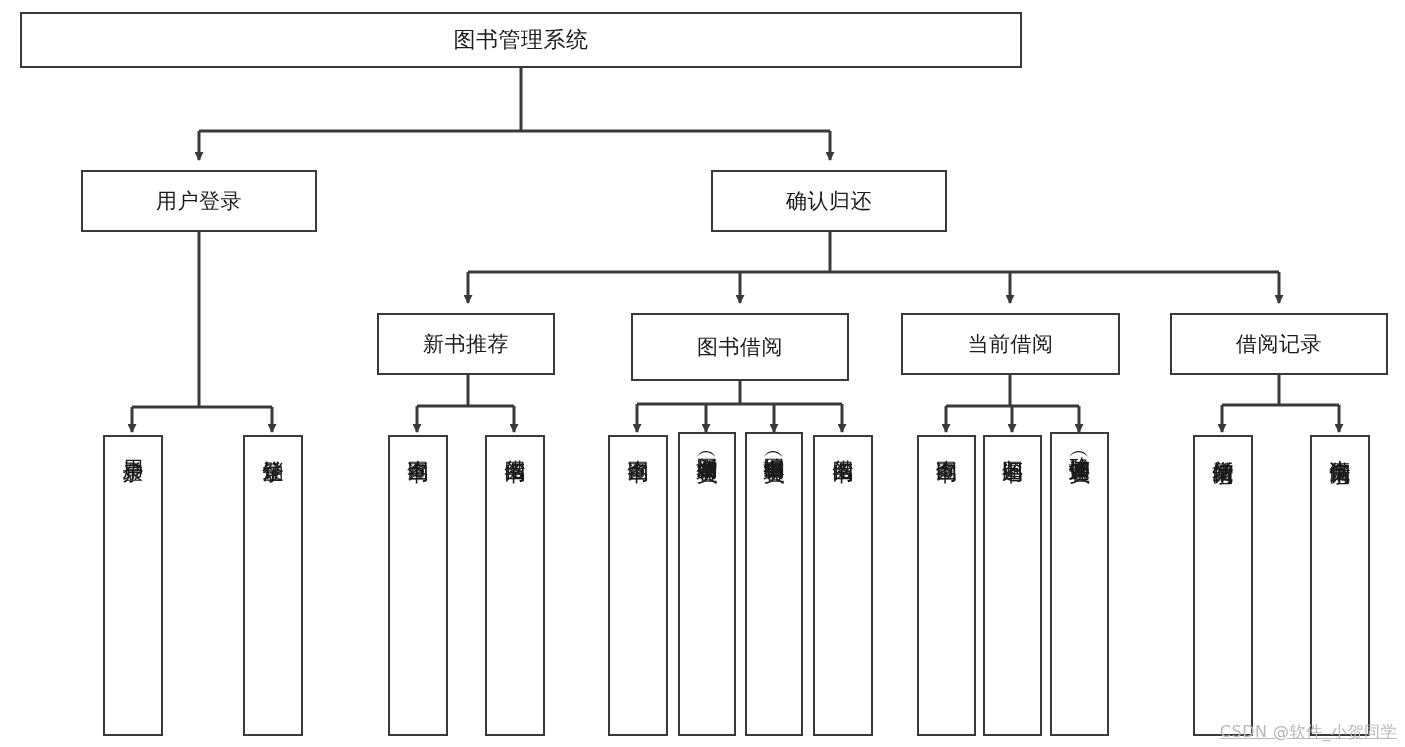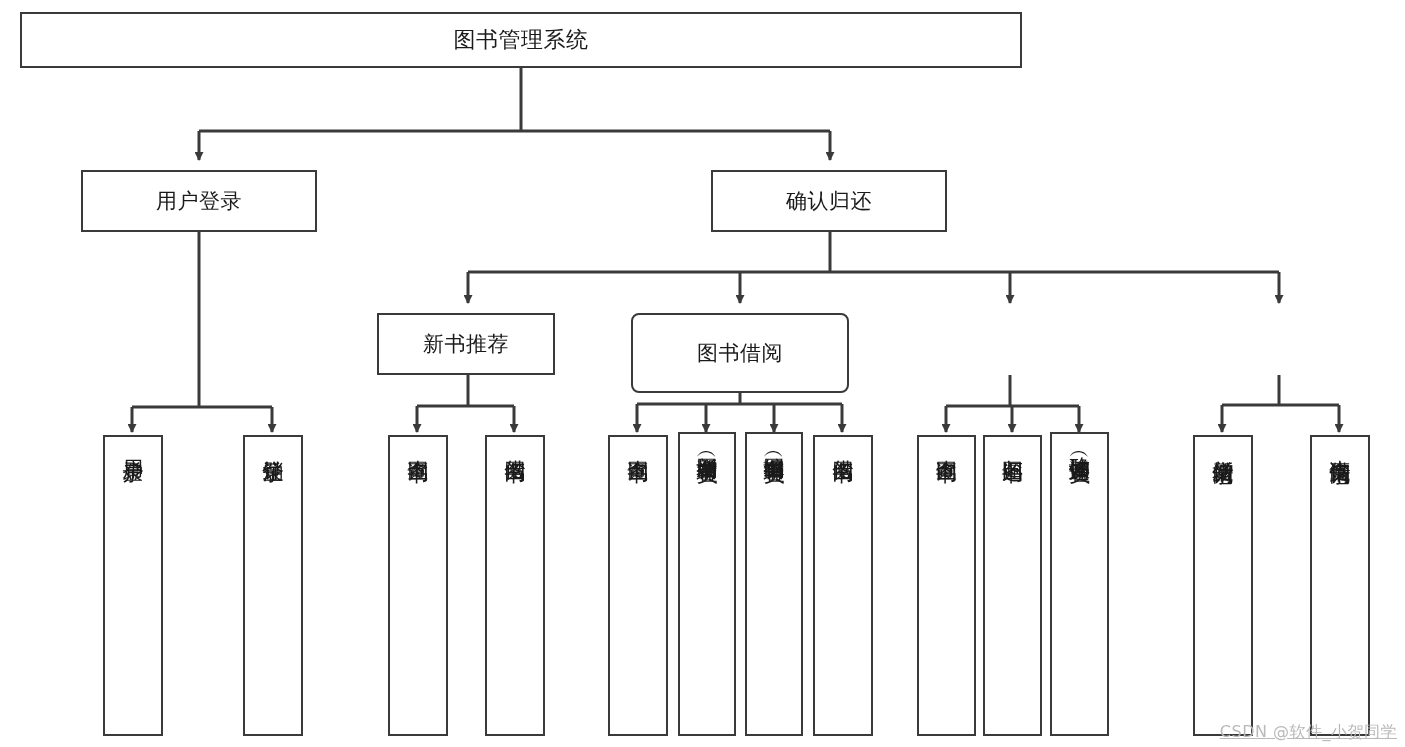"图书借阅" div.node { border-radius: 8px -> none; height: 80px -> 68px }
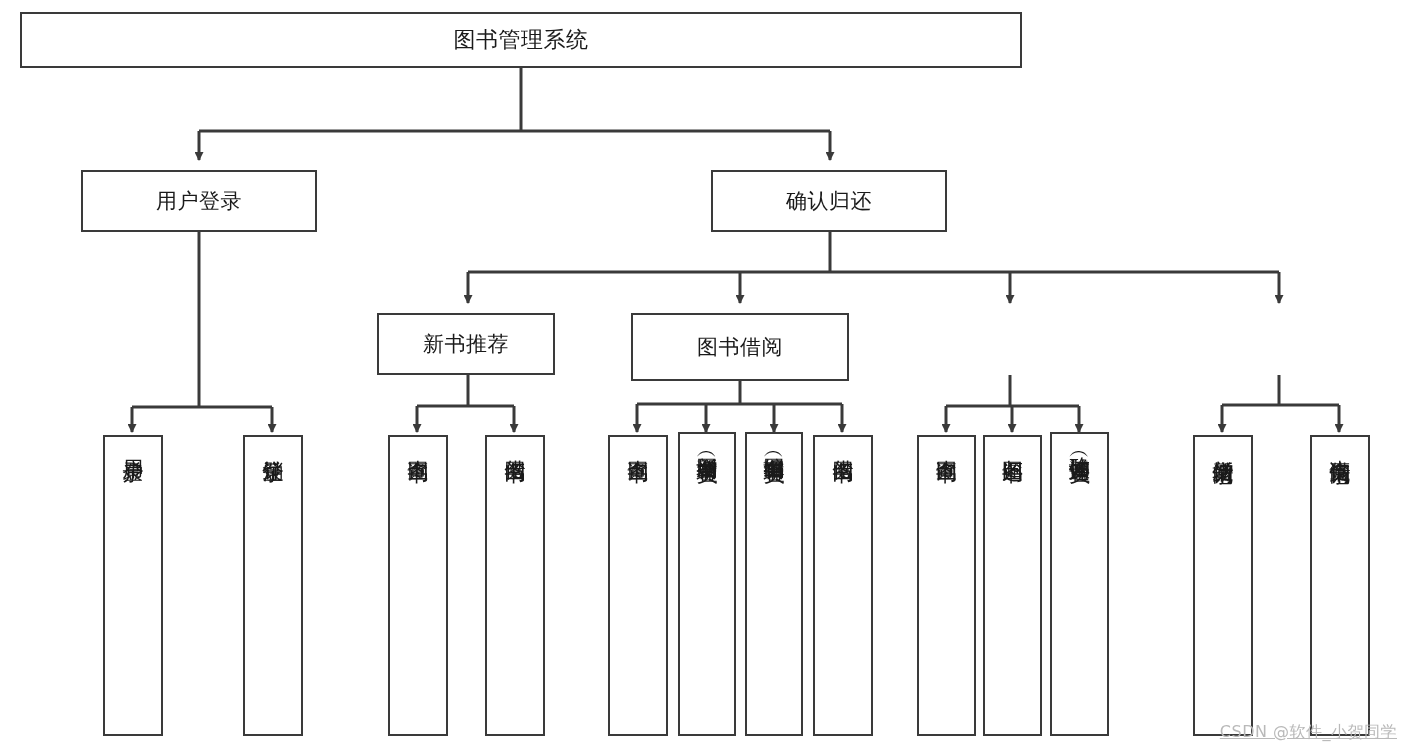"当前借阅" div.node { html: none -> <div> <span>当前借阅</span> </div> }
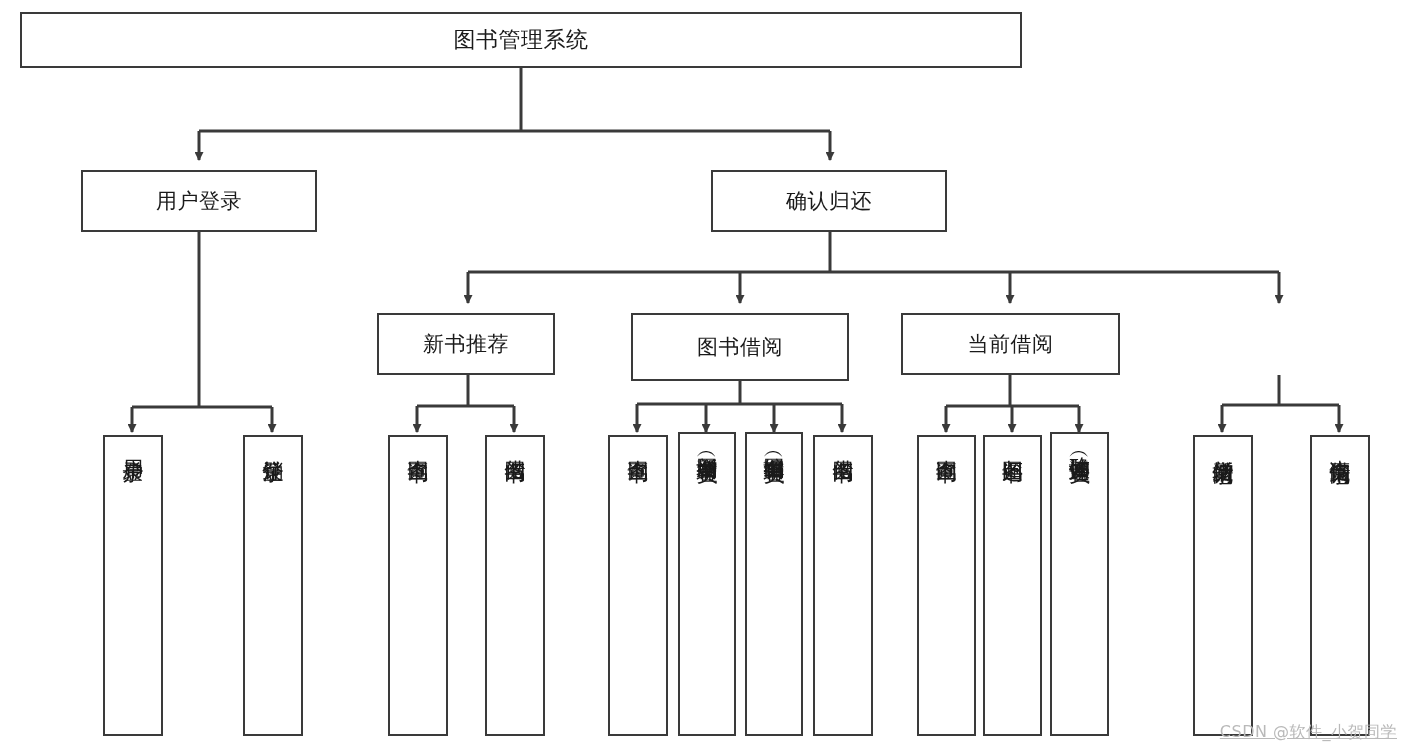"借阅记录" div.node { html: none -> <div> <span>借阅记录</span> </div> }
